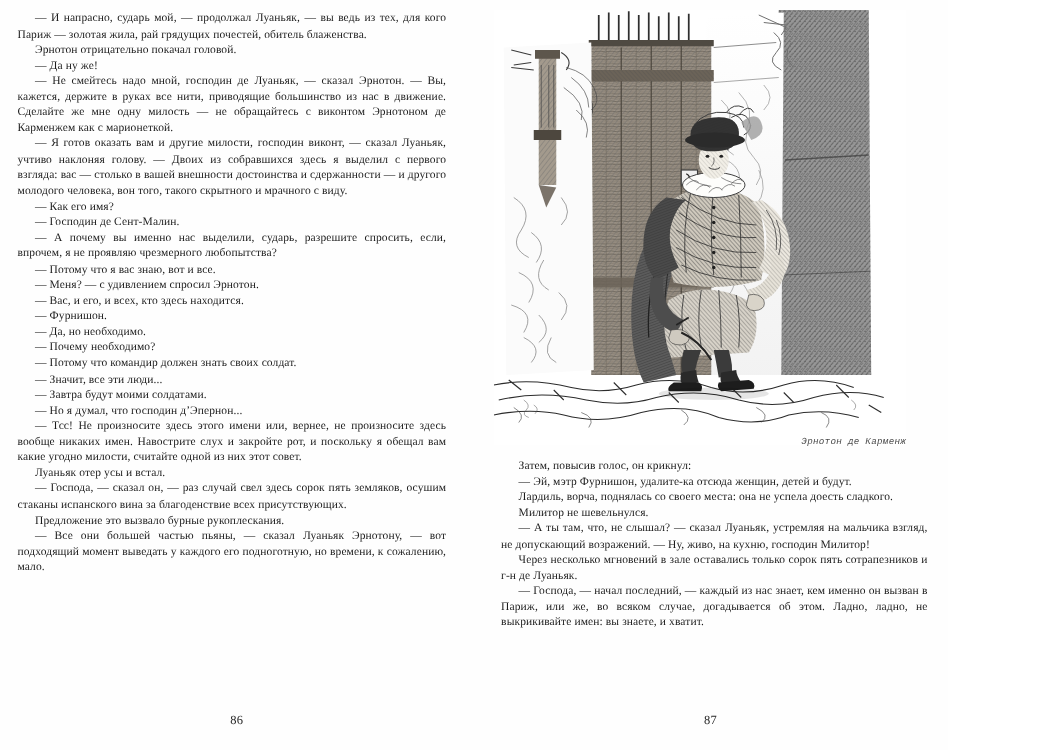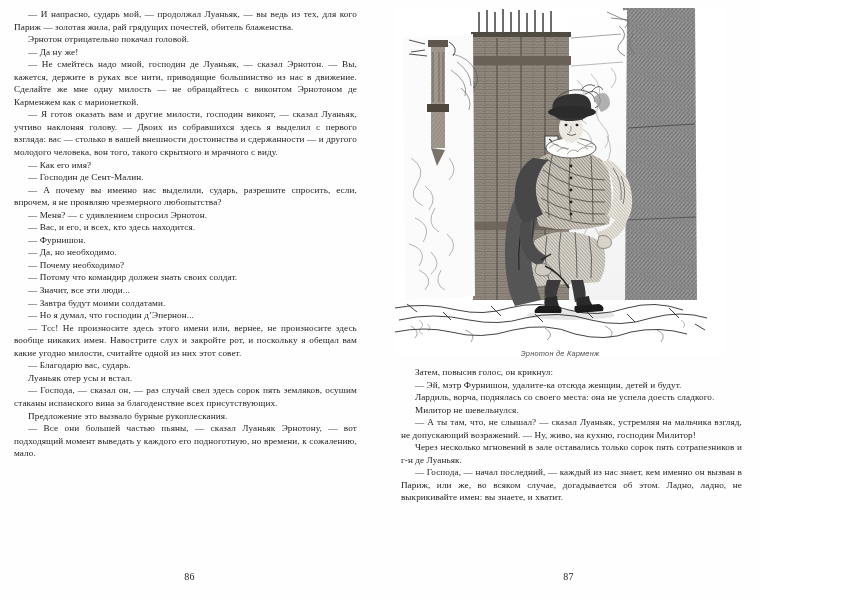"— Потому что я вас" p { html: none -> <p>— Потому что я вас знаю, вот и все.</p> }
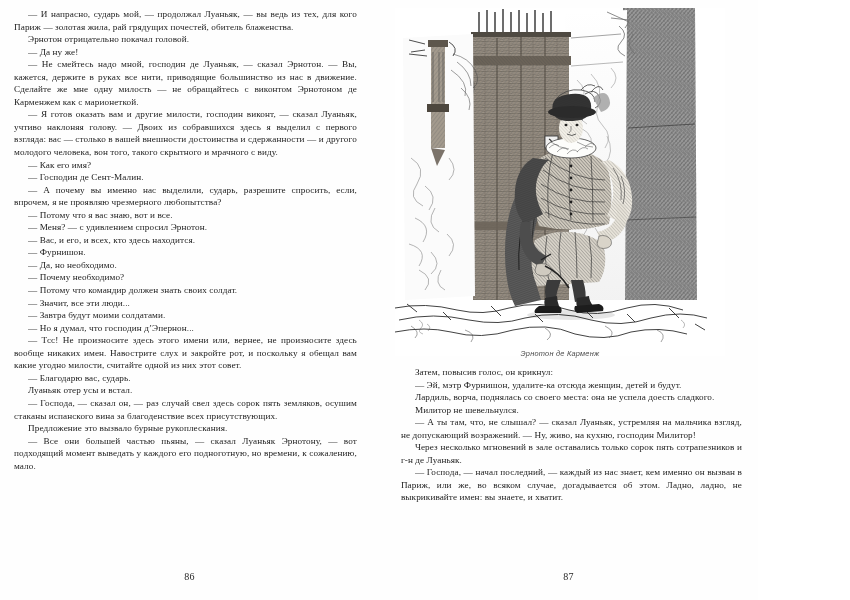"Эрнотон де Карменж" .caption { font-family: Liberation Sans, sans-serif -> Liberation Mono, monospace; text-align: center -> right }
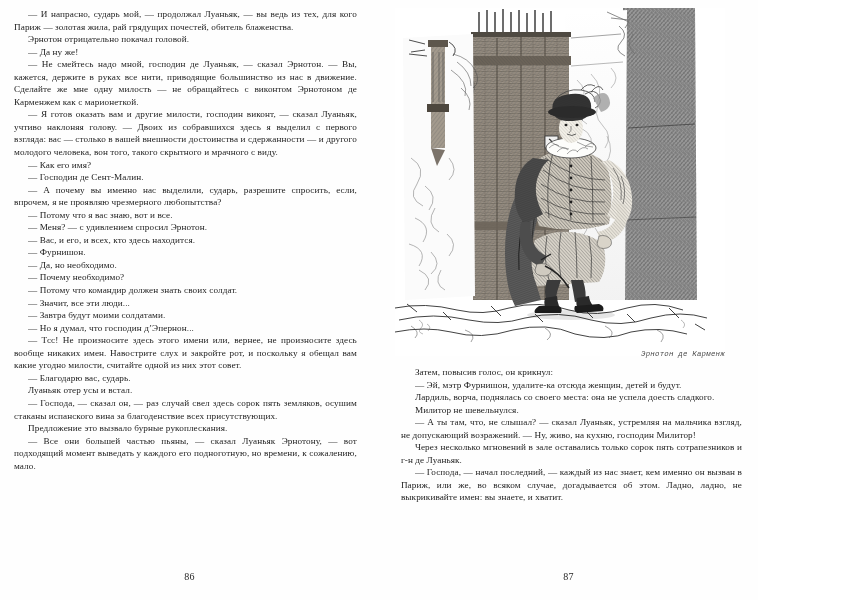"— Благодарю вас, сударь." p { html: <p>— Благодарю вас, сударь.</p> -> none }
